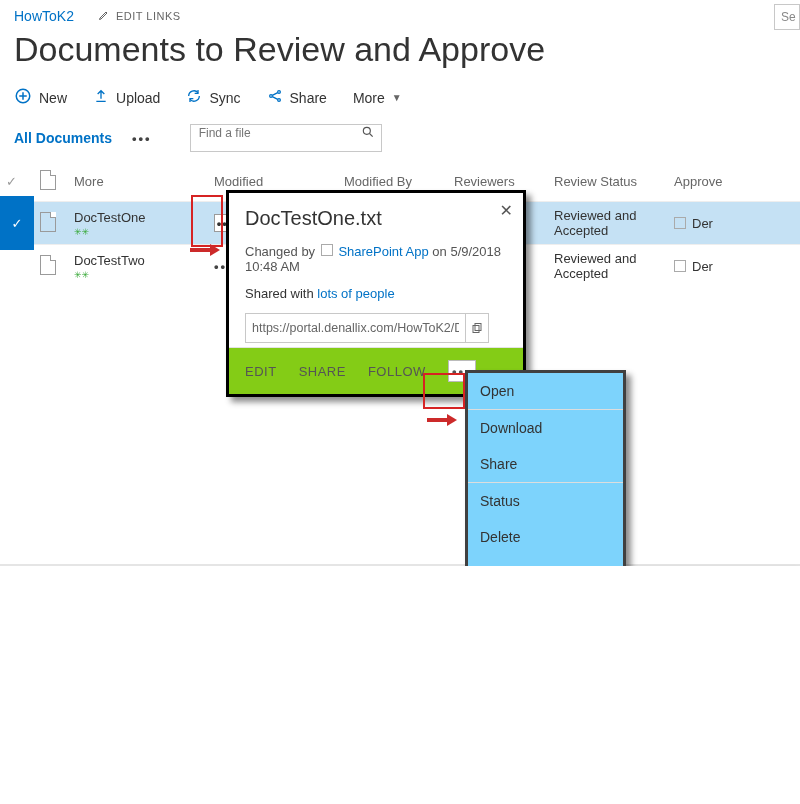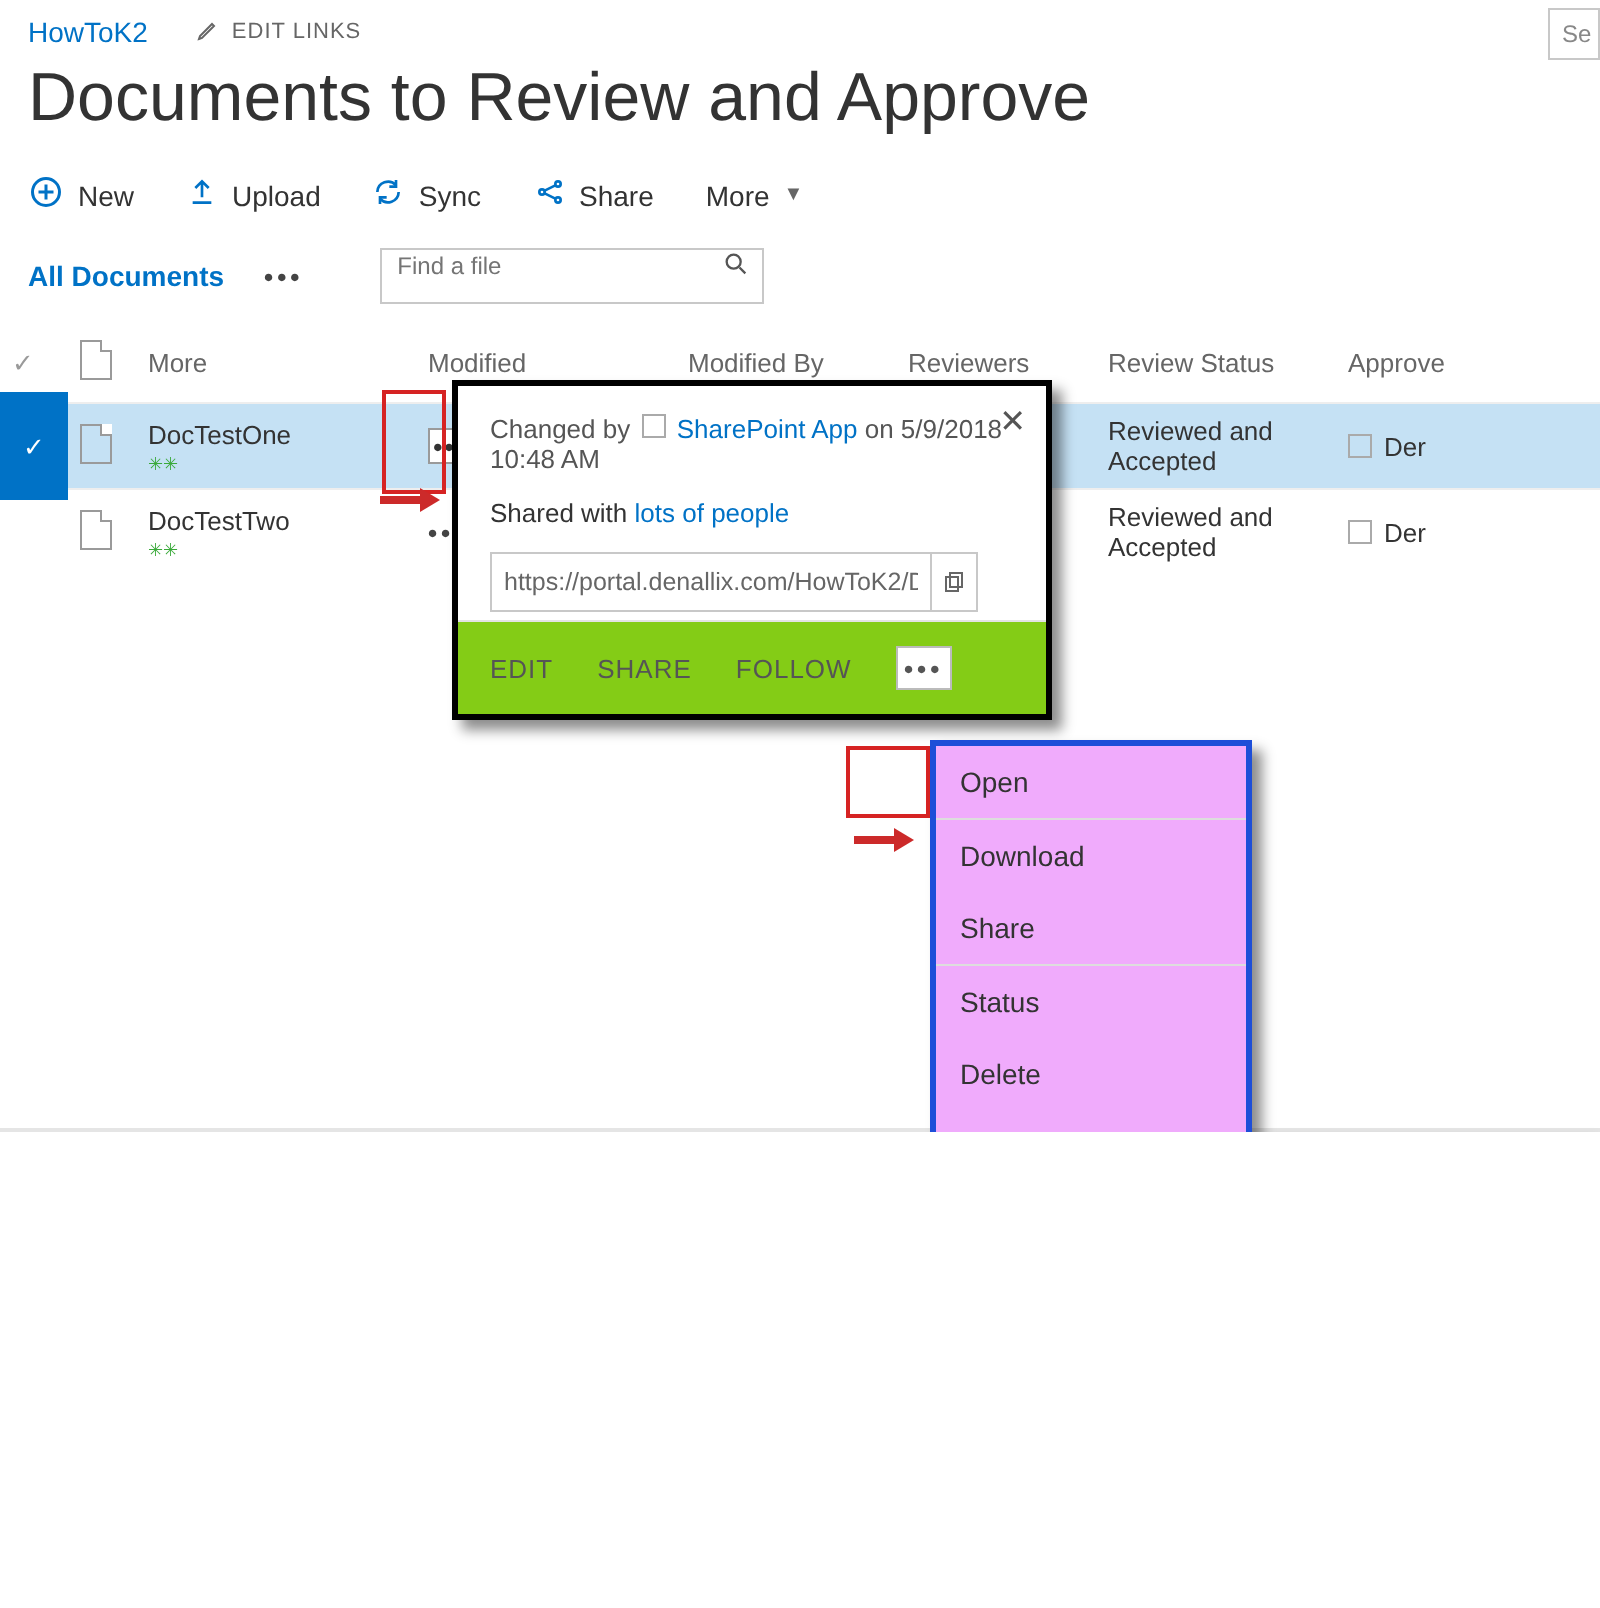"DocTestOne.txt" h3 { html: none -> <h3>DocTestOne.txt</h3> }
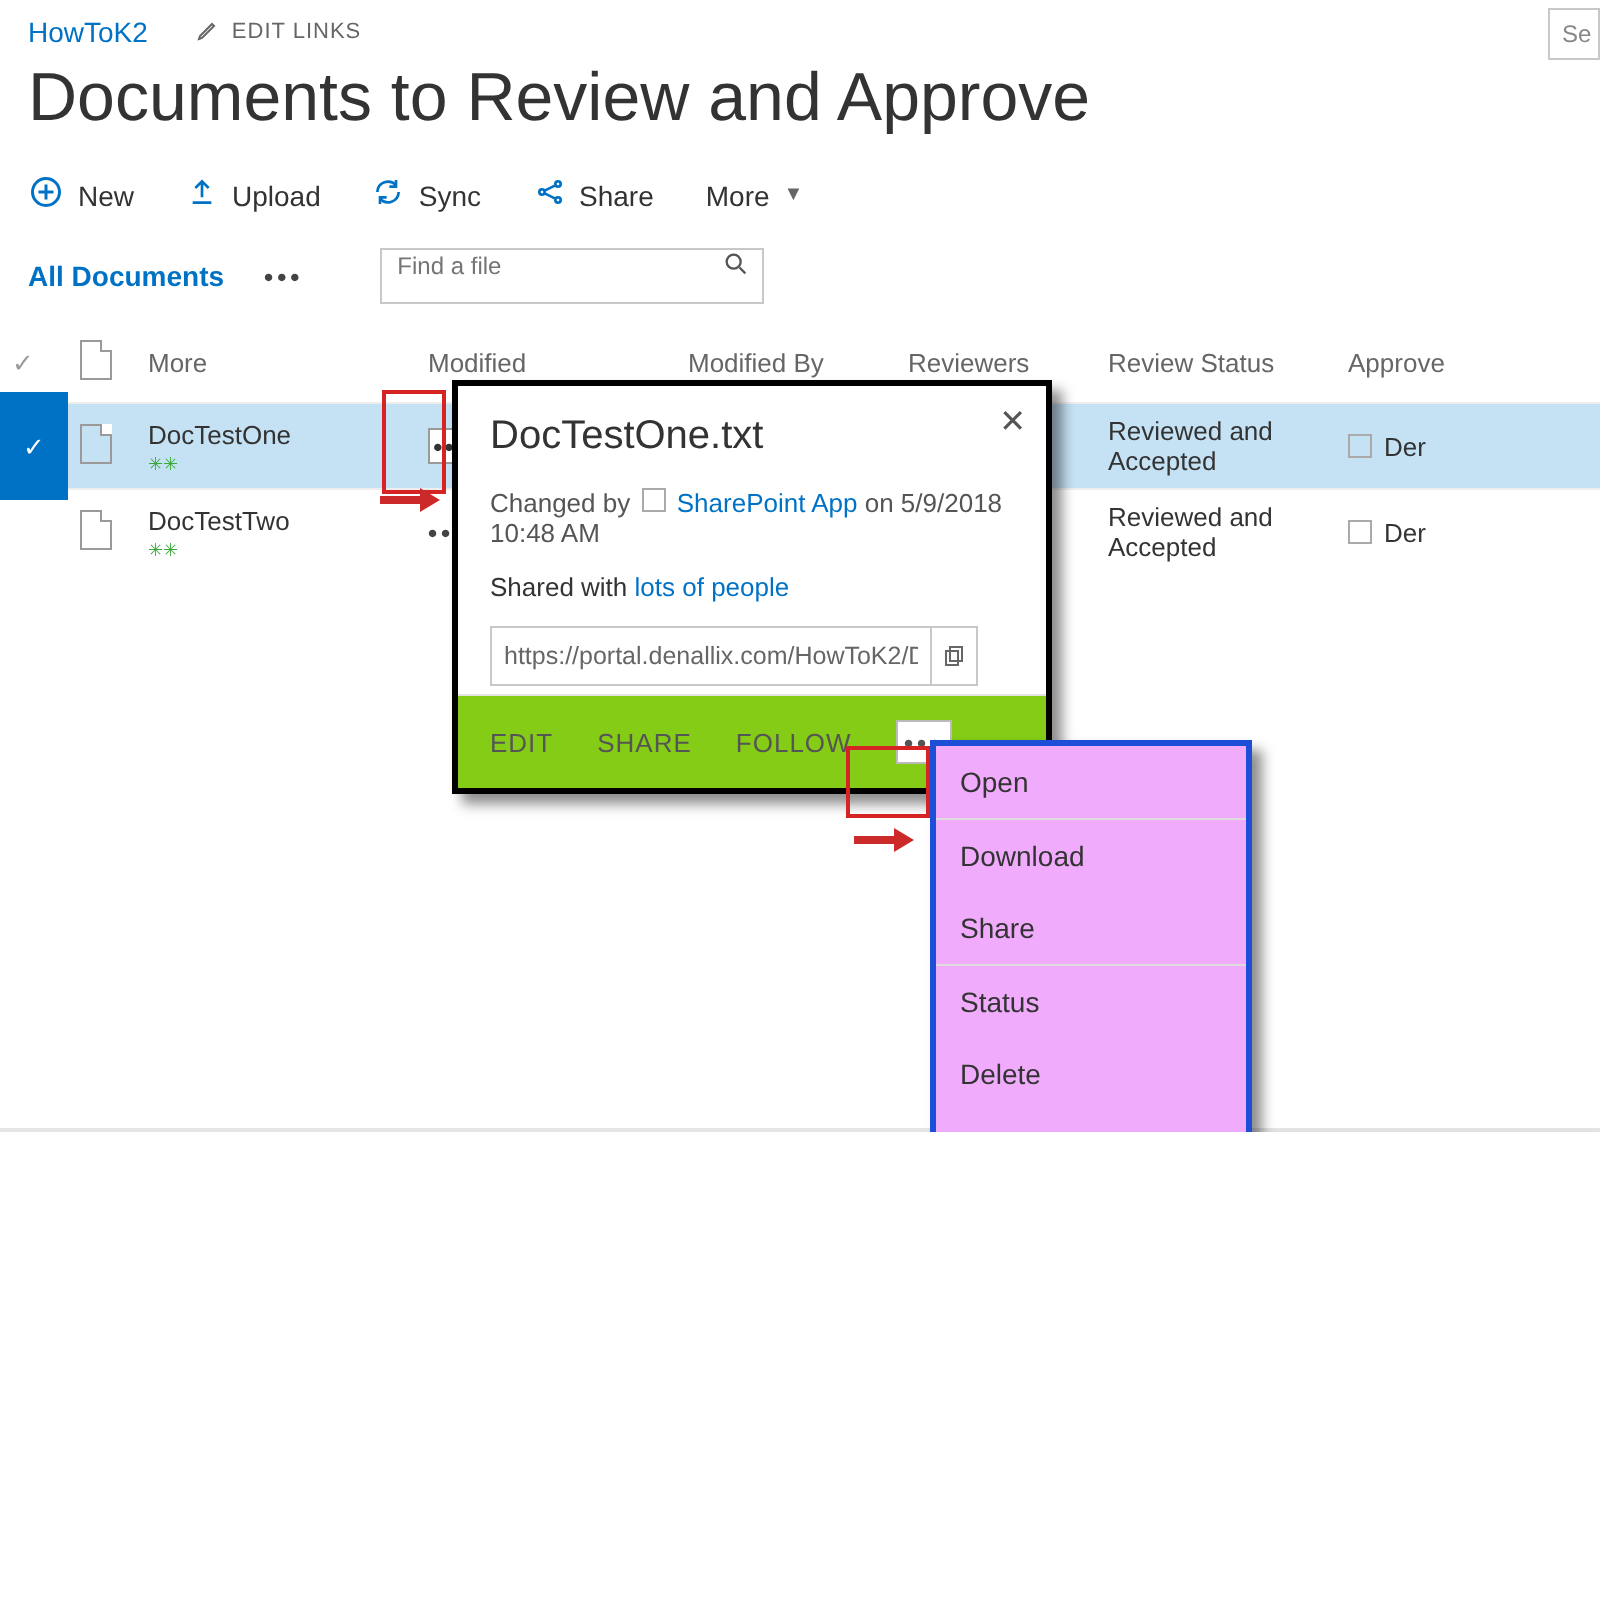"Open" .menu { background: #f0abfc -> #7dd3fc; border: 3px solid #1d4ed8 -> 3px solid #404040 }
